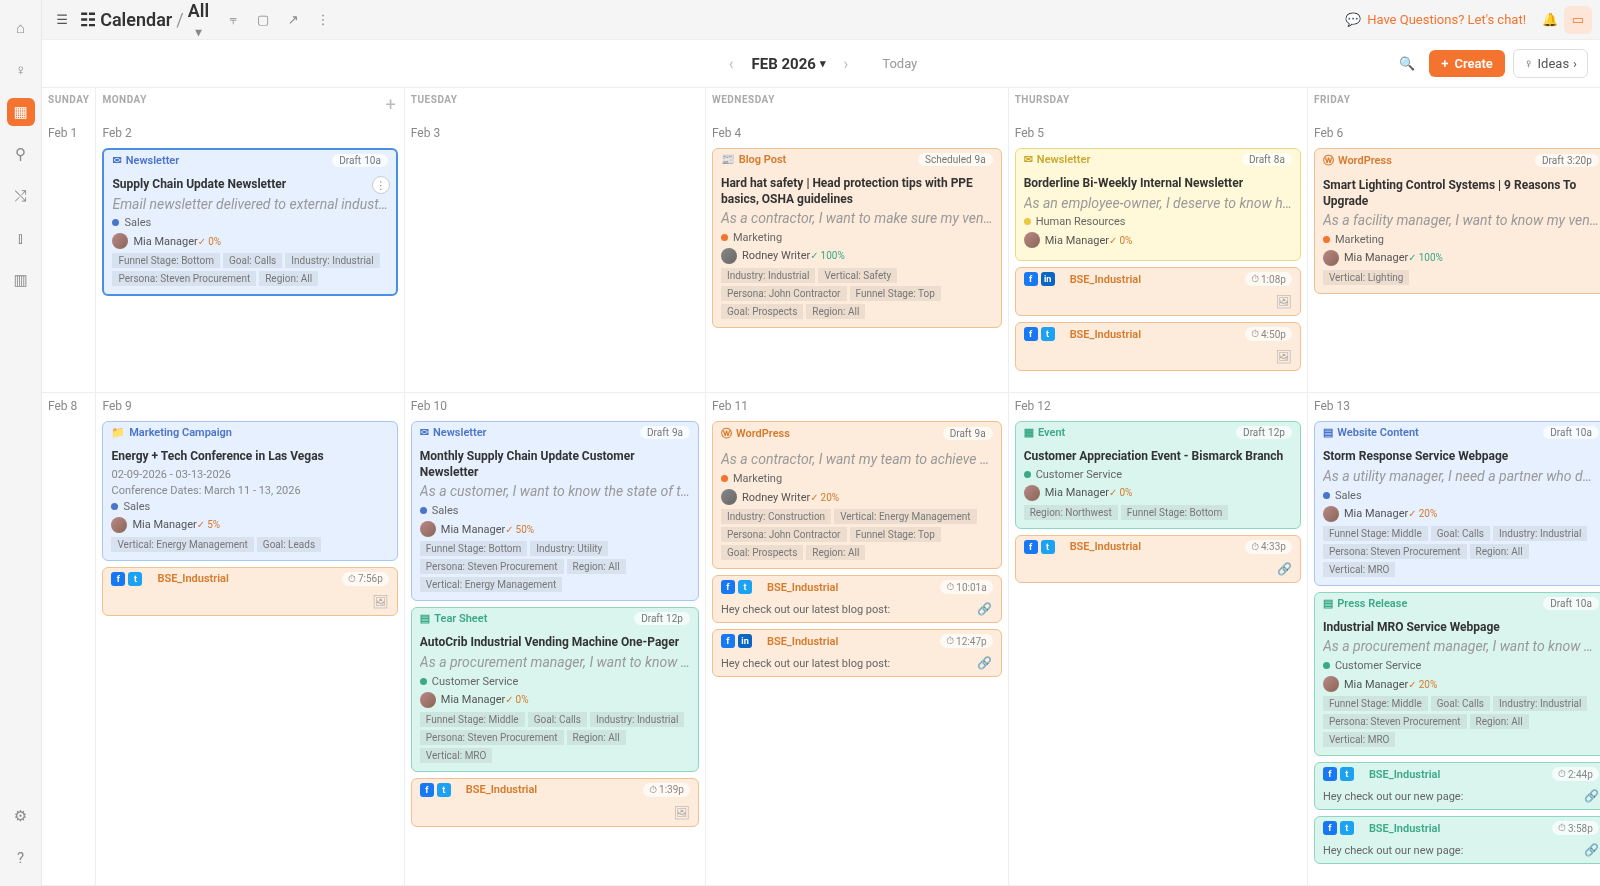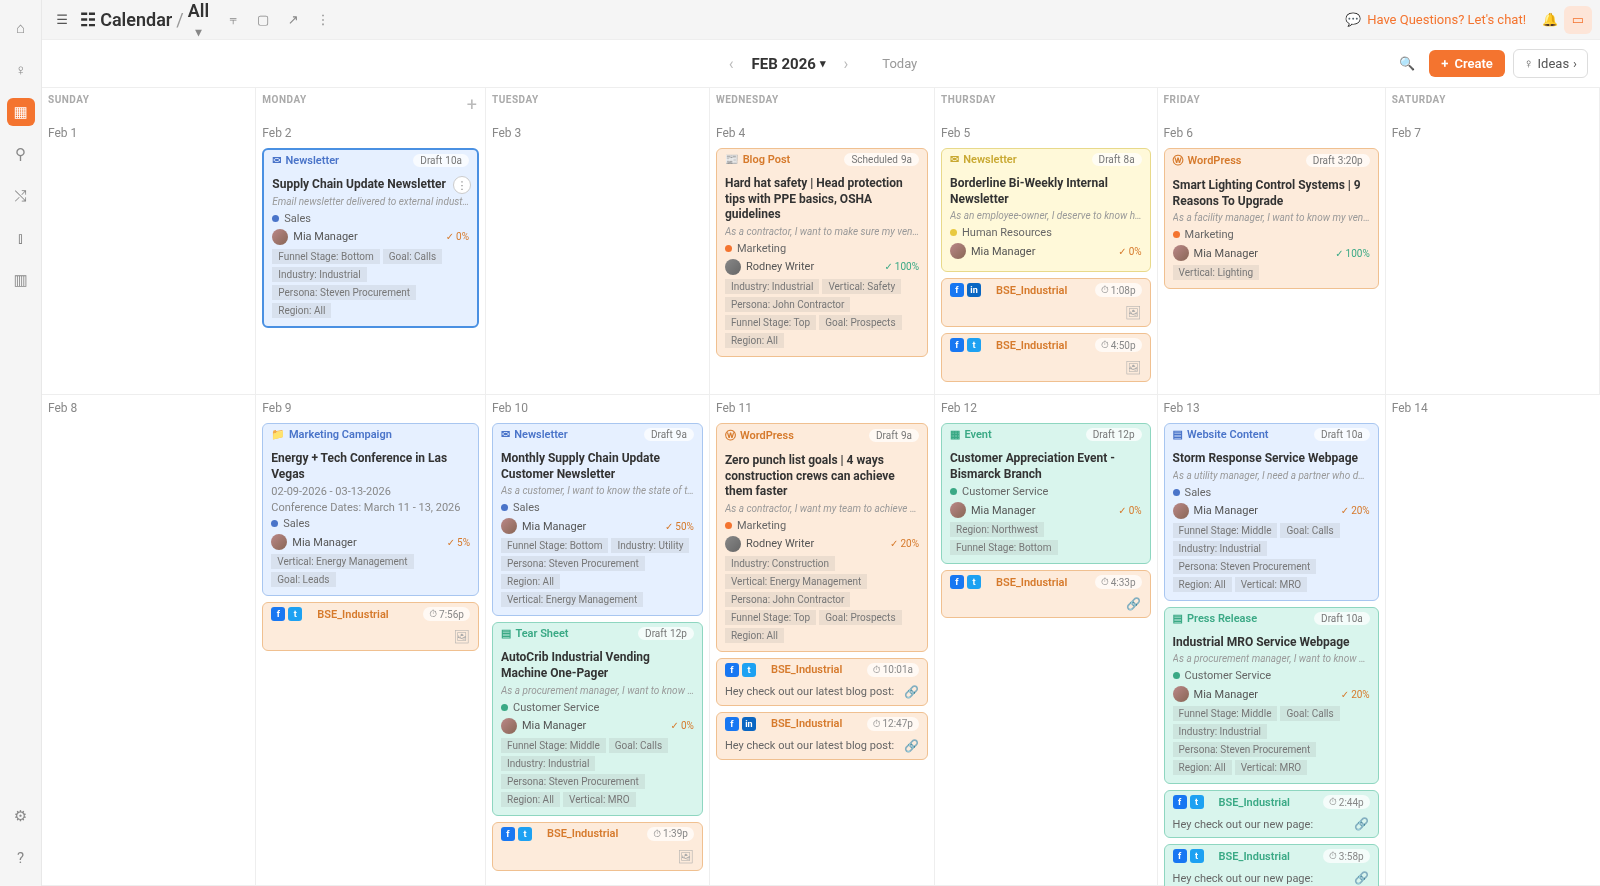"Email newsletter delivered to external" .card-desc { font-size: 10px -> 14px }
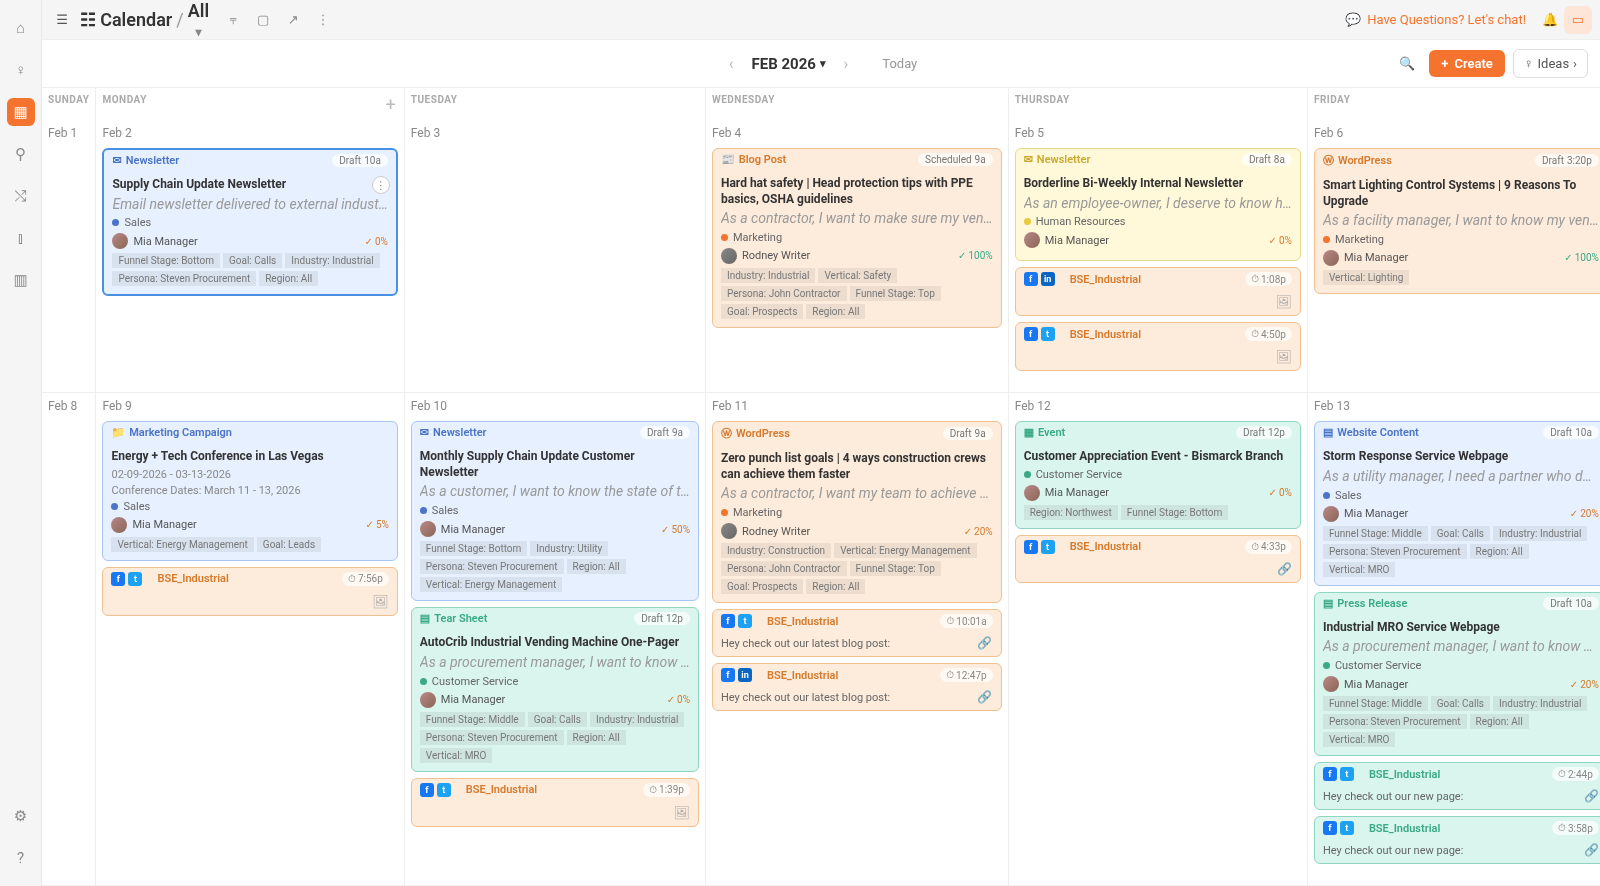"Mia Manager" .assignee-row { justify-content: space-between -> flex-start }
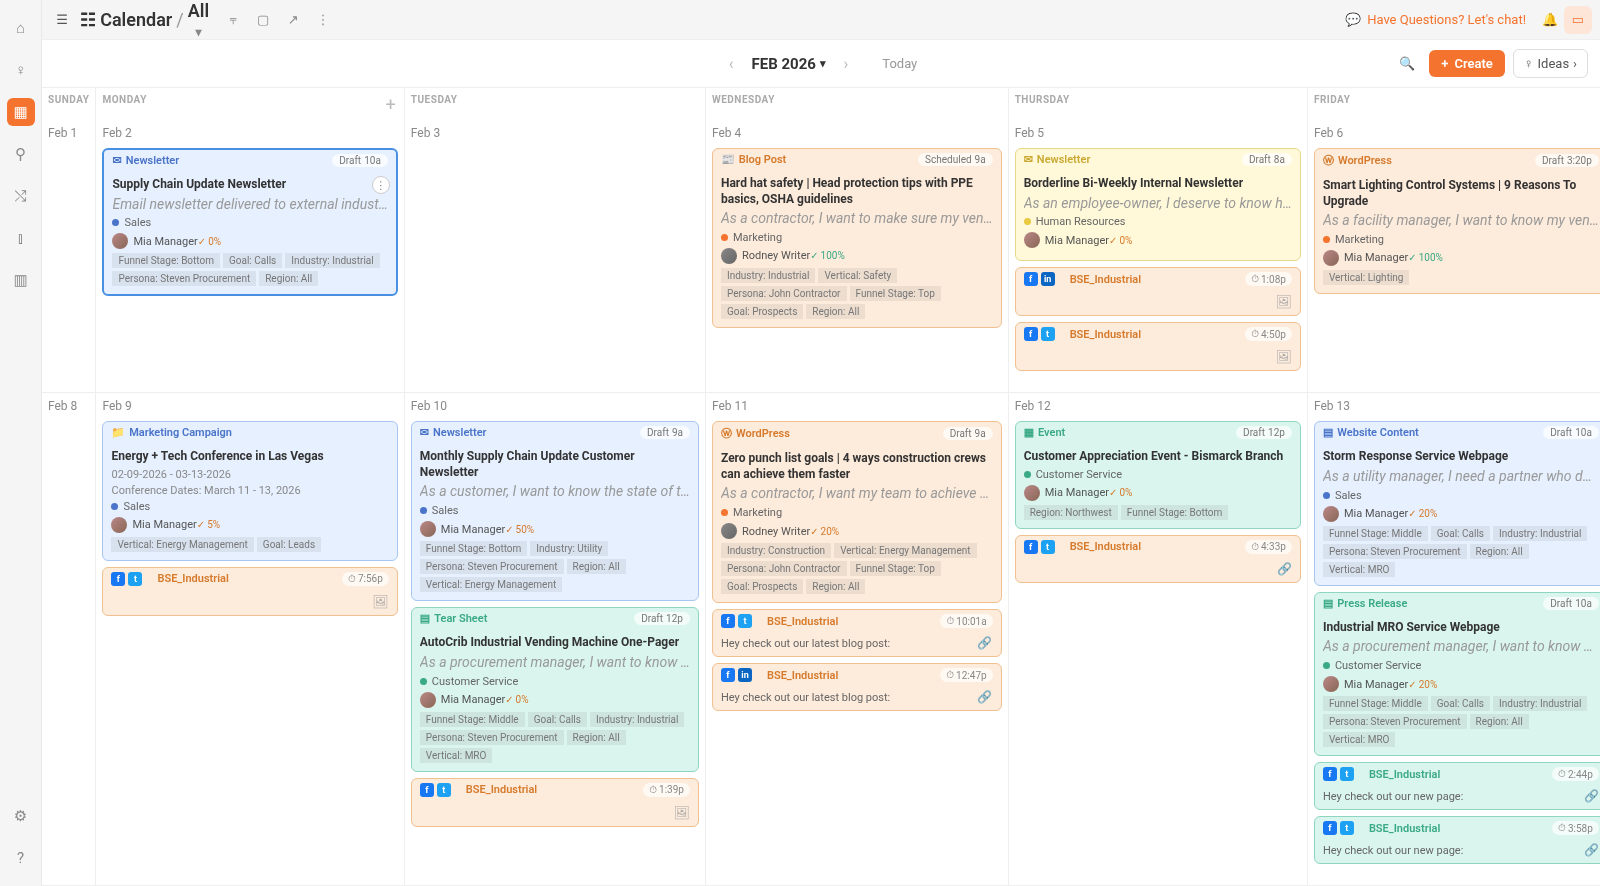"Zero punch list goals |" div.card-title { html: <div>Zero punch list goals | 4 ways construction crews can achieve them faster</div> -> none }
